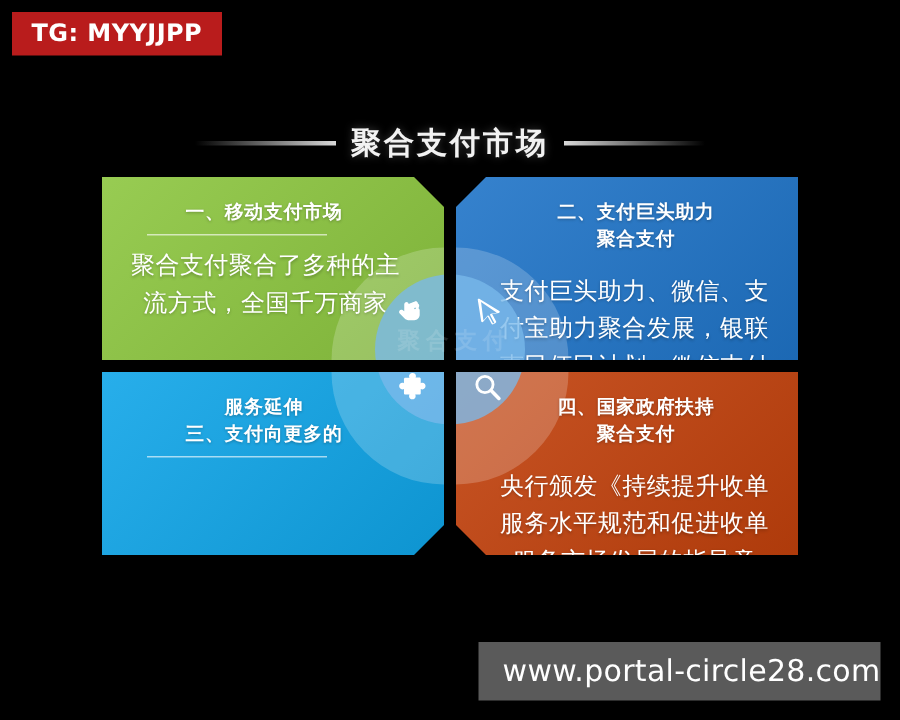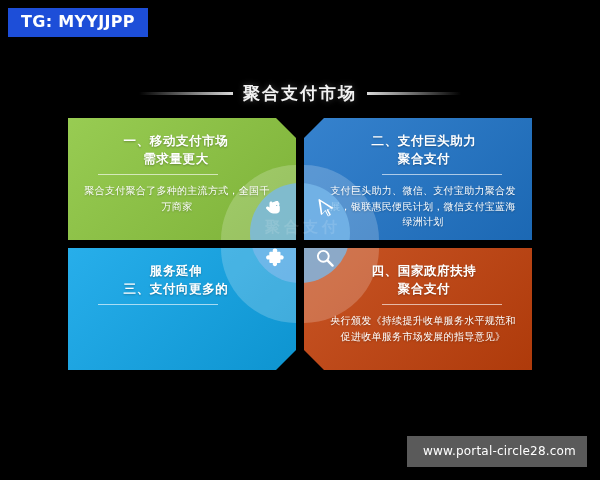"TG: MYYJJPP" #tg-badge { background: #1d4ed8 -> #b91c1c }
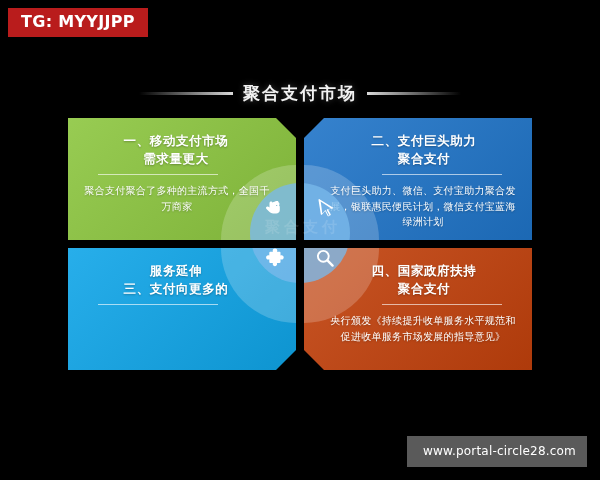"聚合支付市场" #title-text { font-size: 17px -> 20px }
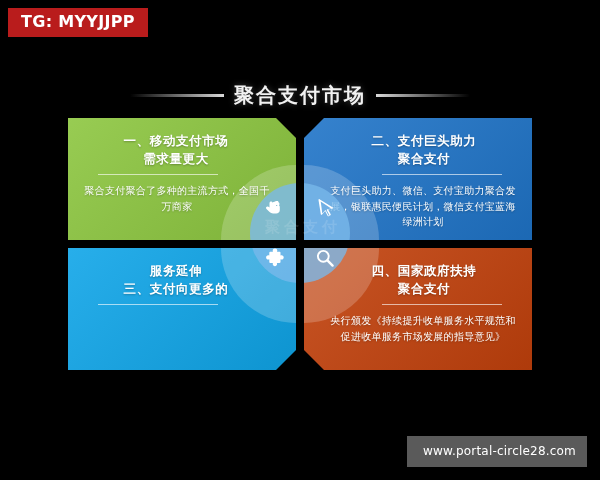"需求量更大" div { html: <div>需求量更大</div> -> none }
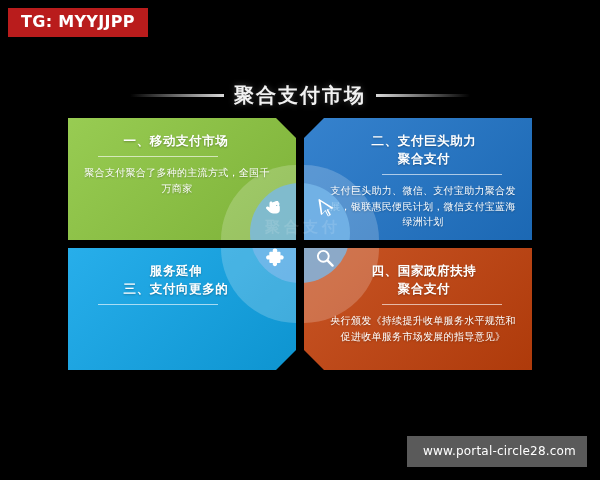"聚合支付聚合了多种的主流方式，全国千万商家" .q-body { font-size: 10px -> 16px }
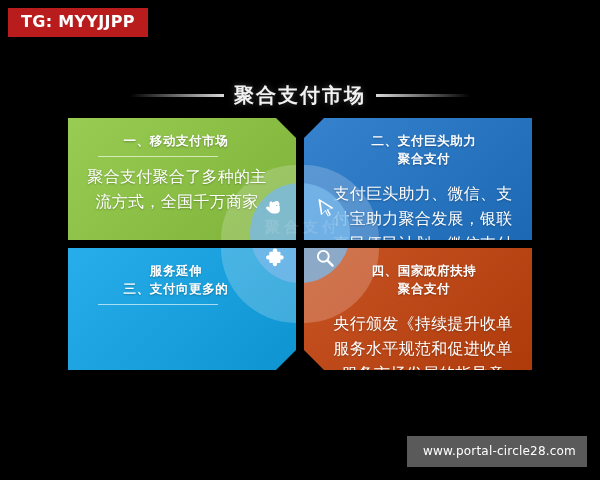"www.portal-circle28.com" #url-plate { font-size: 12px -> 20px; padding: 9px 11px 10px 16px -> 9px 0 10px 16px }
